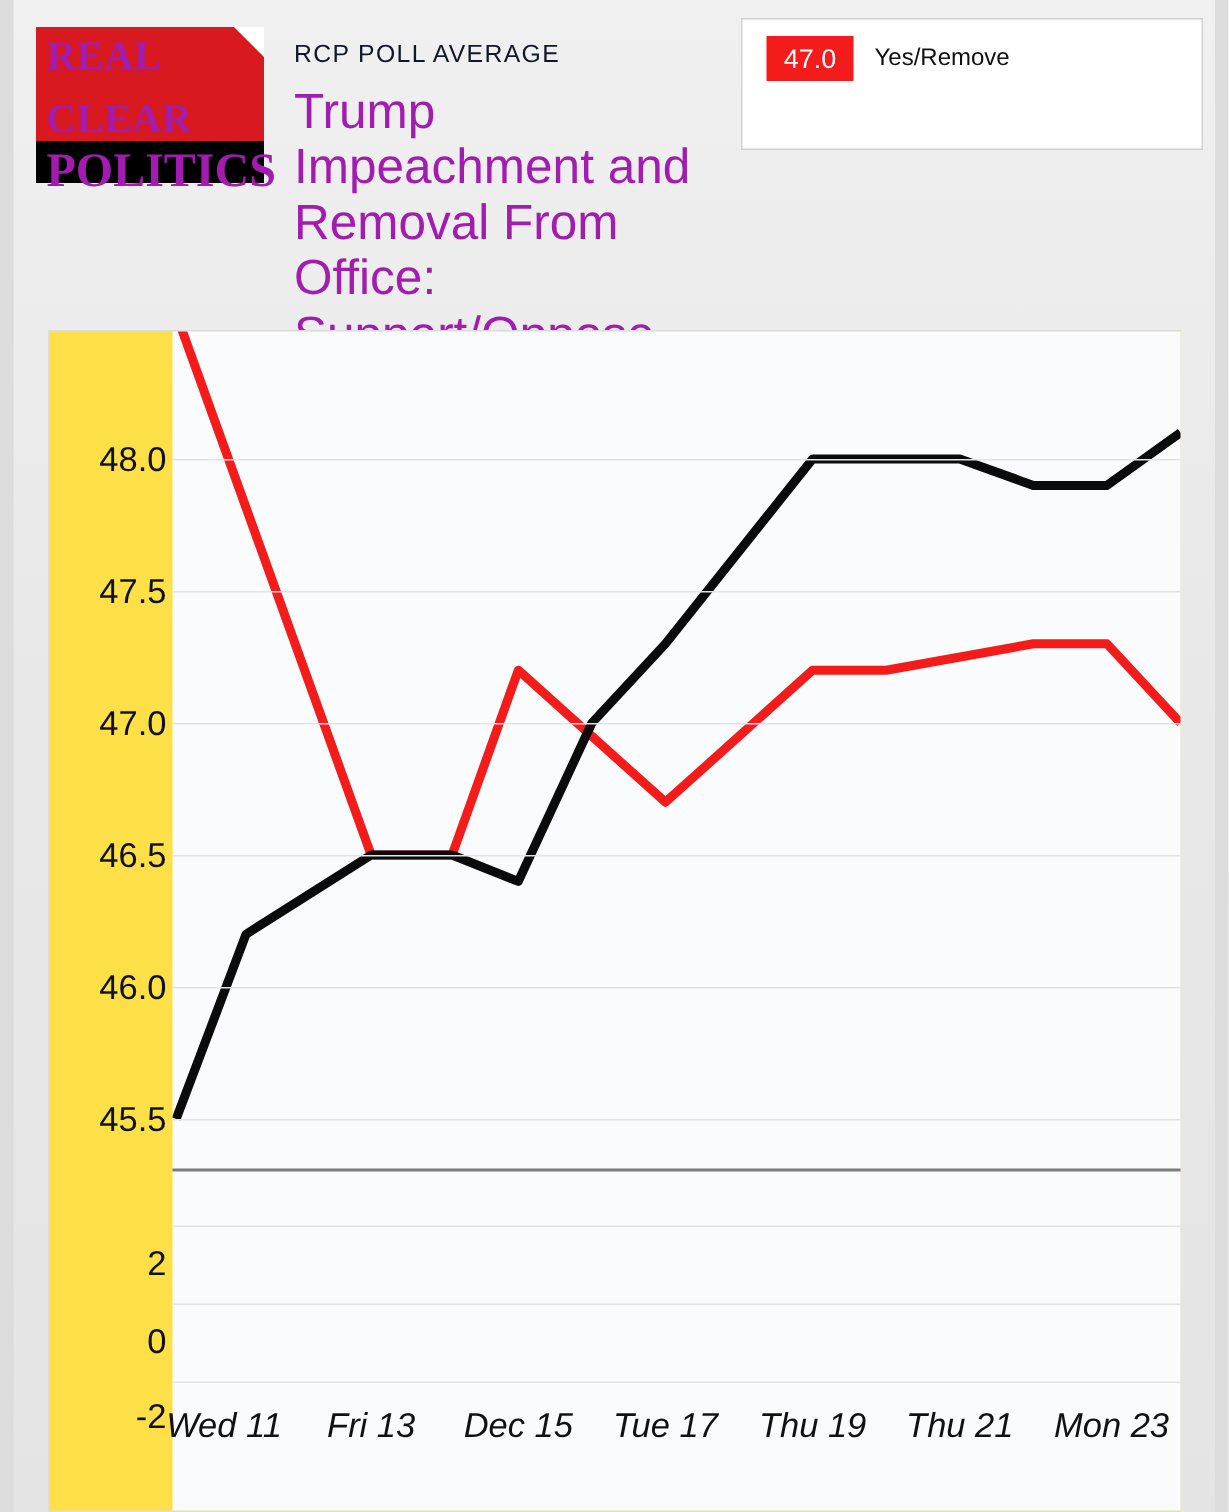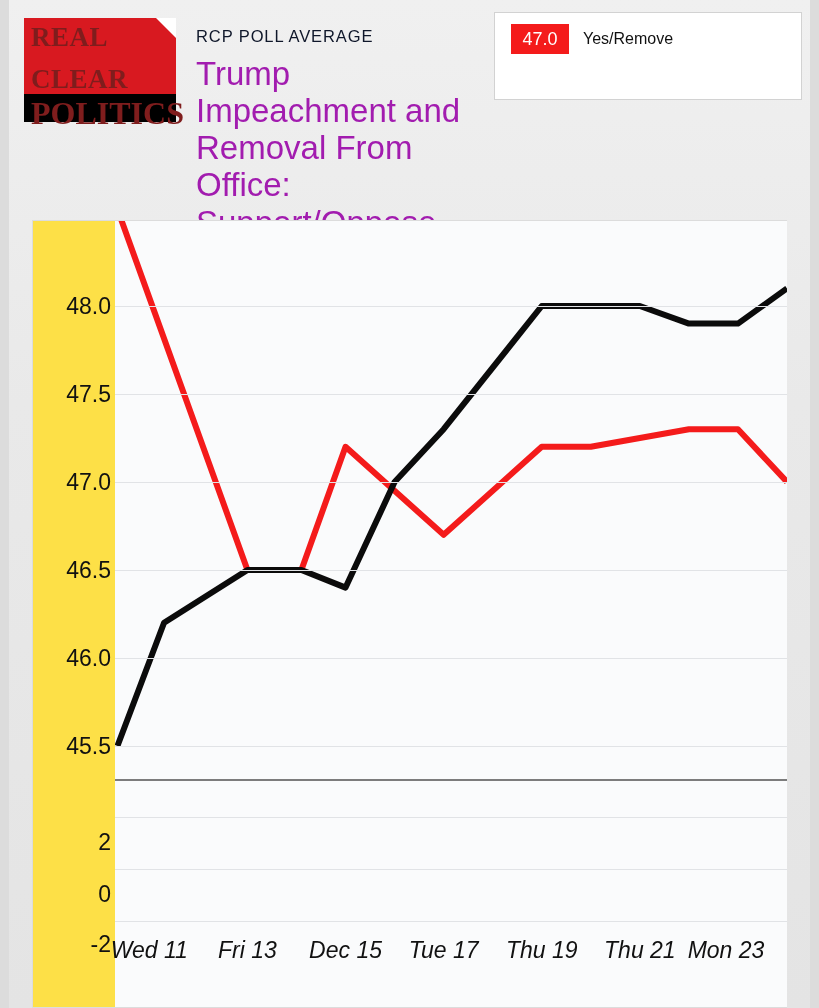"REAL" .logo-line { color: #7f1d1d -> #a21caf }
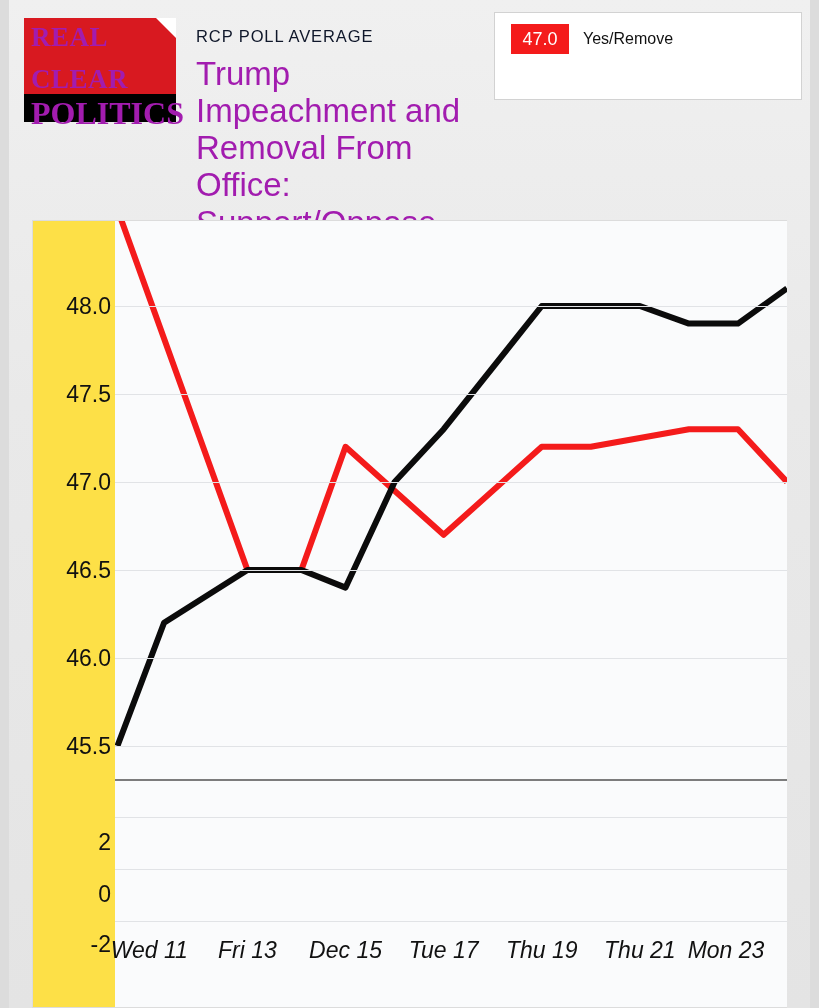"Mon 23" div.xtick { left: 611px -> 626px }
